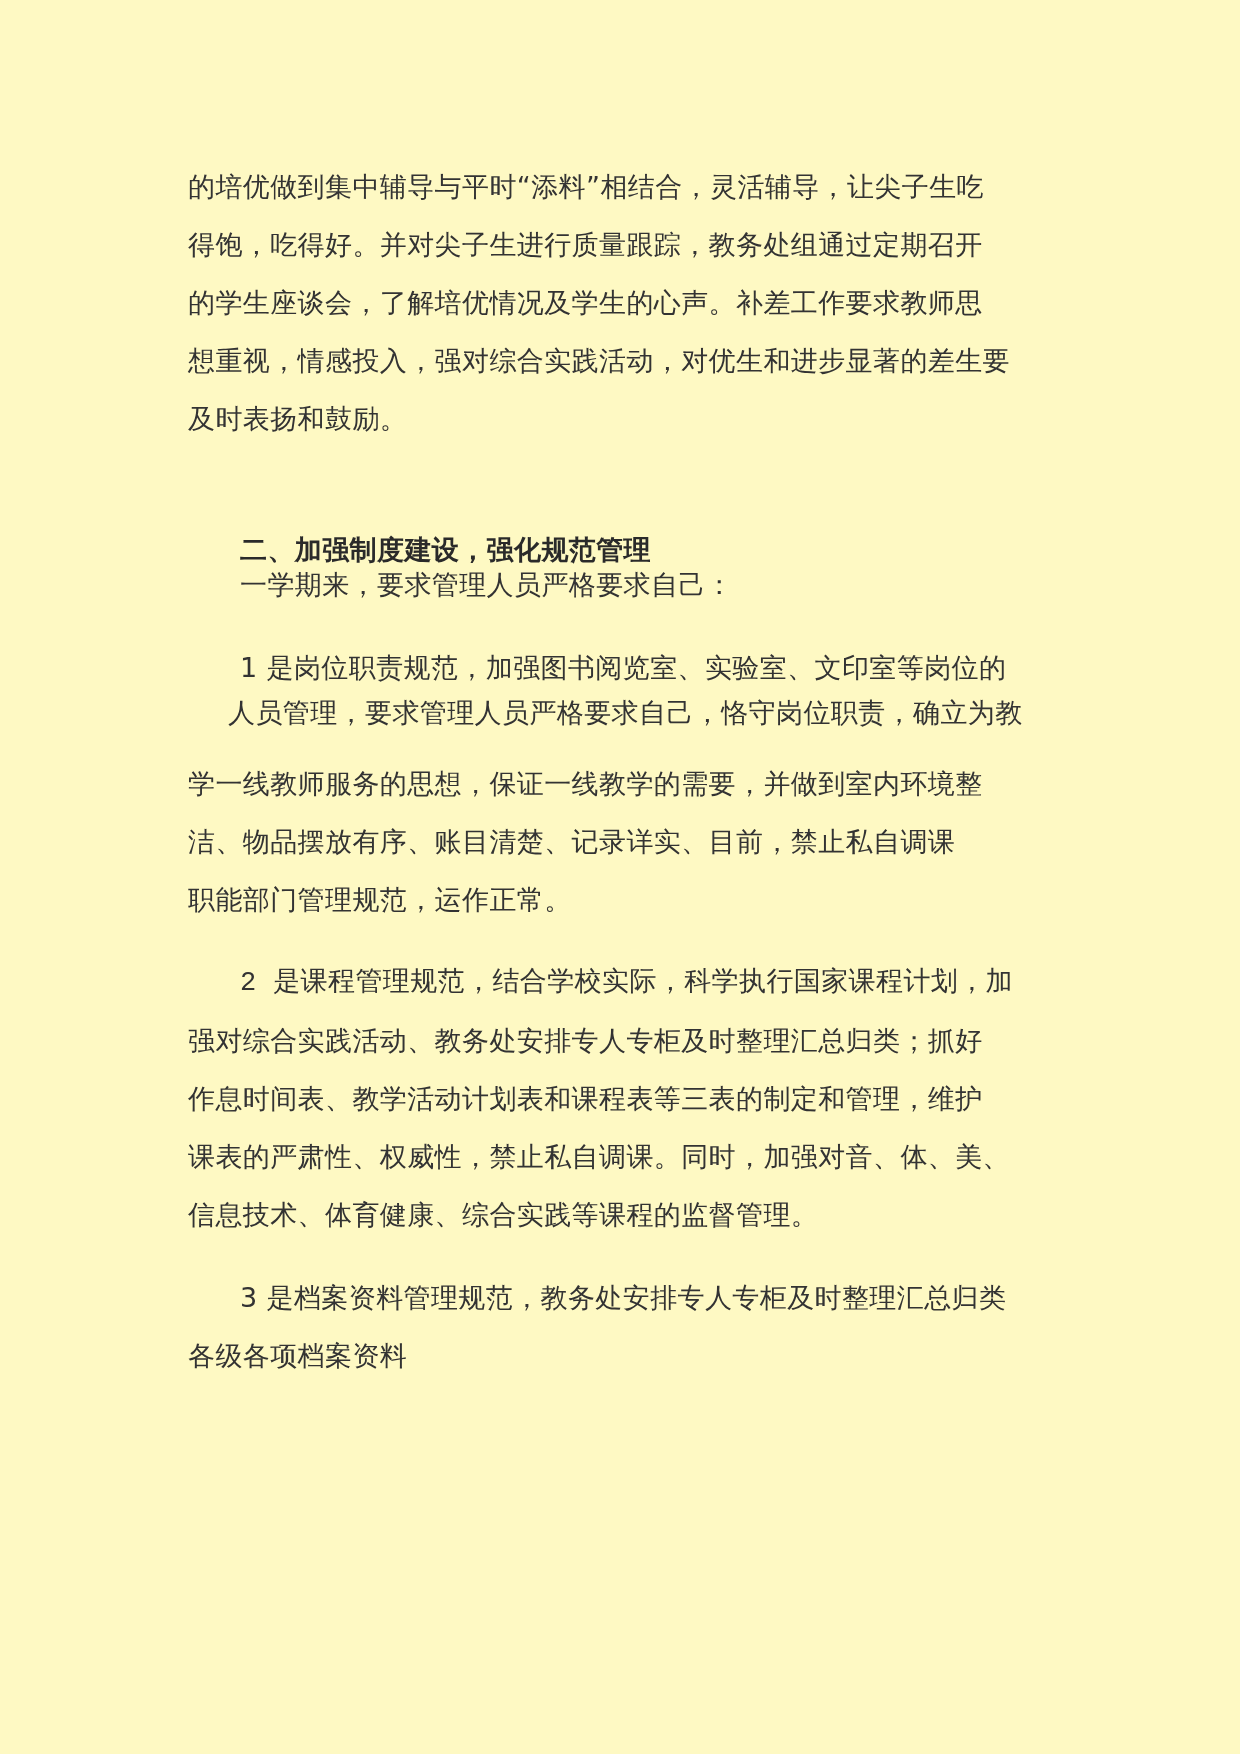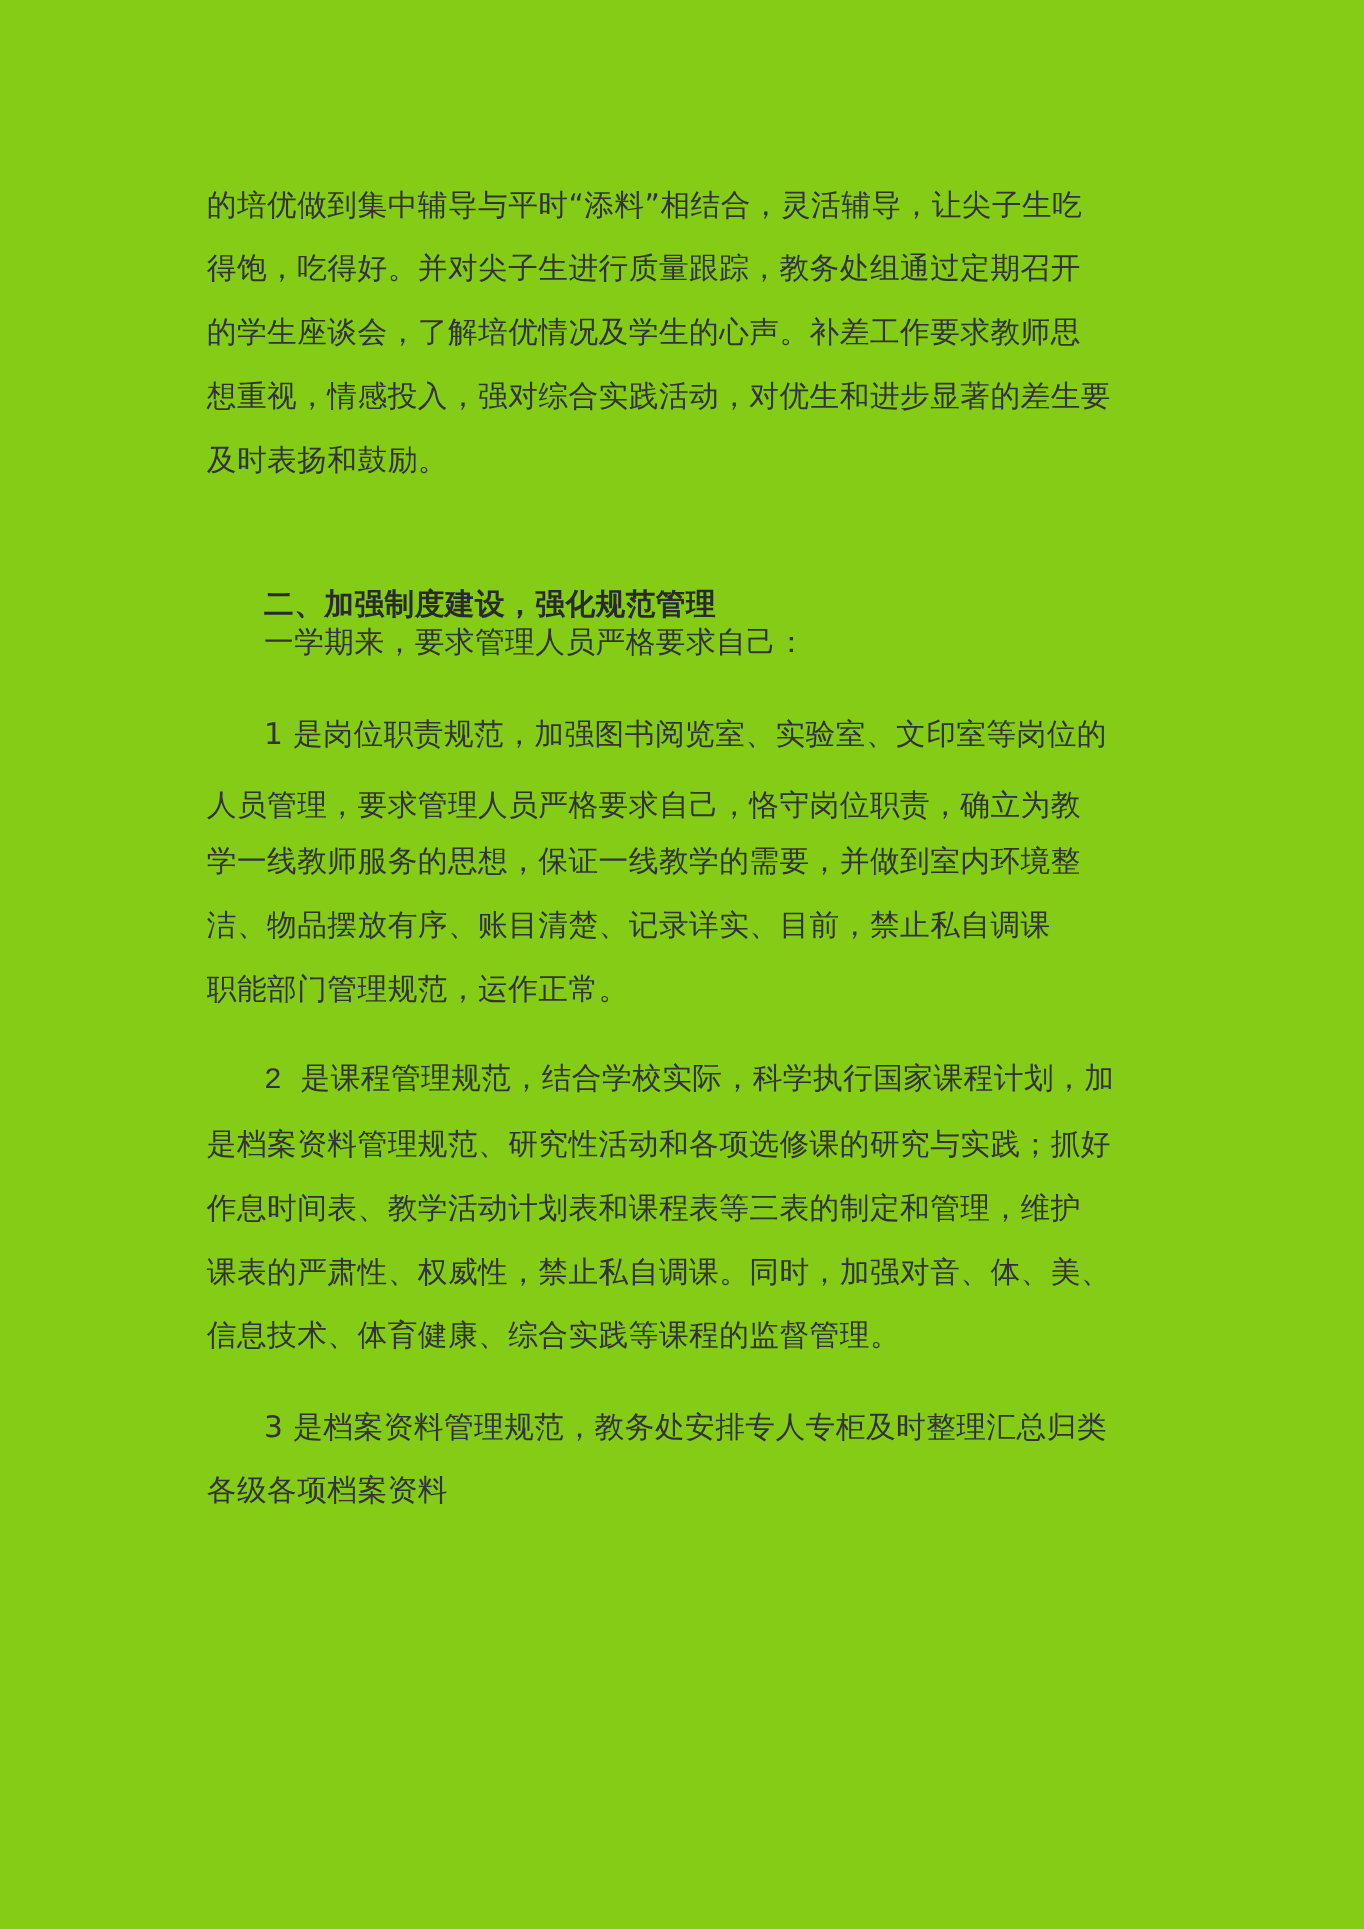"的培优做到集中辅导与平时“添料”相结合，灵活辅导，让尖子生吃" .page { background: #84cc16 -> #fef9c3 }
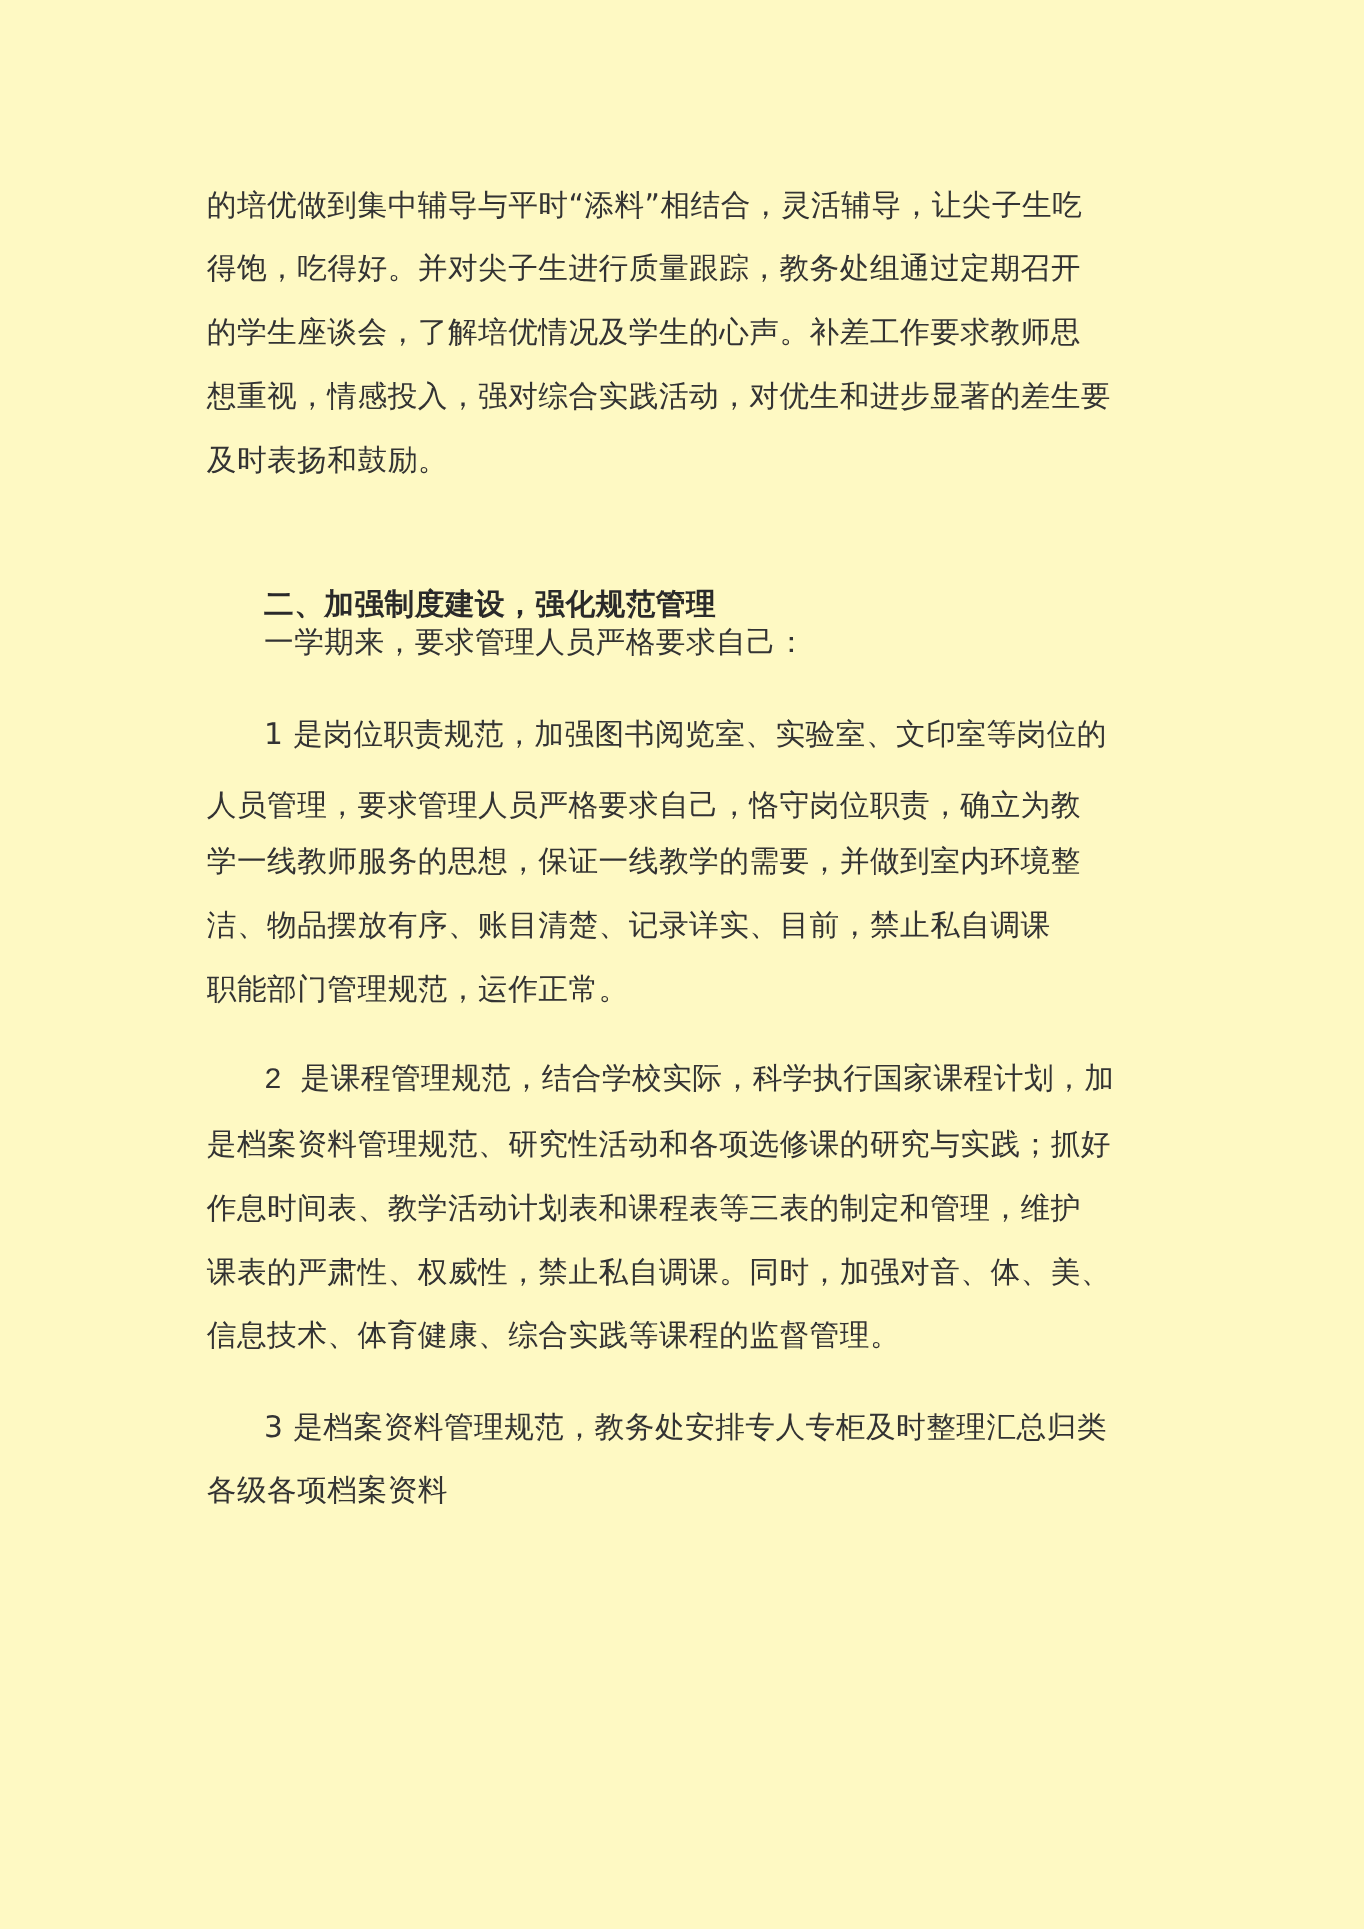"人员管理，要求管理人员严格要求自己，恪守岗位职责，确立为教" div.line { margin-left: none -> 40px; top: 546px -> 526px }
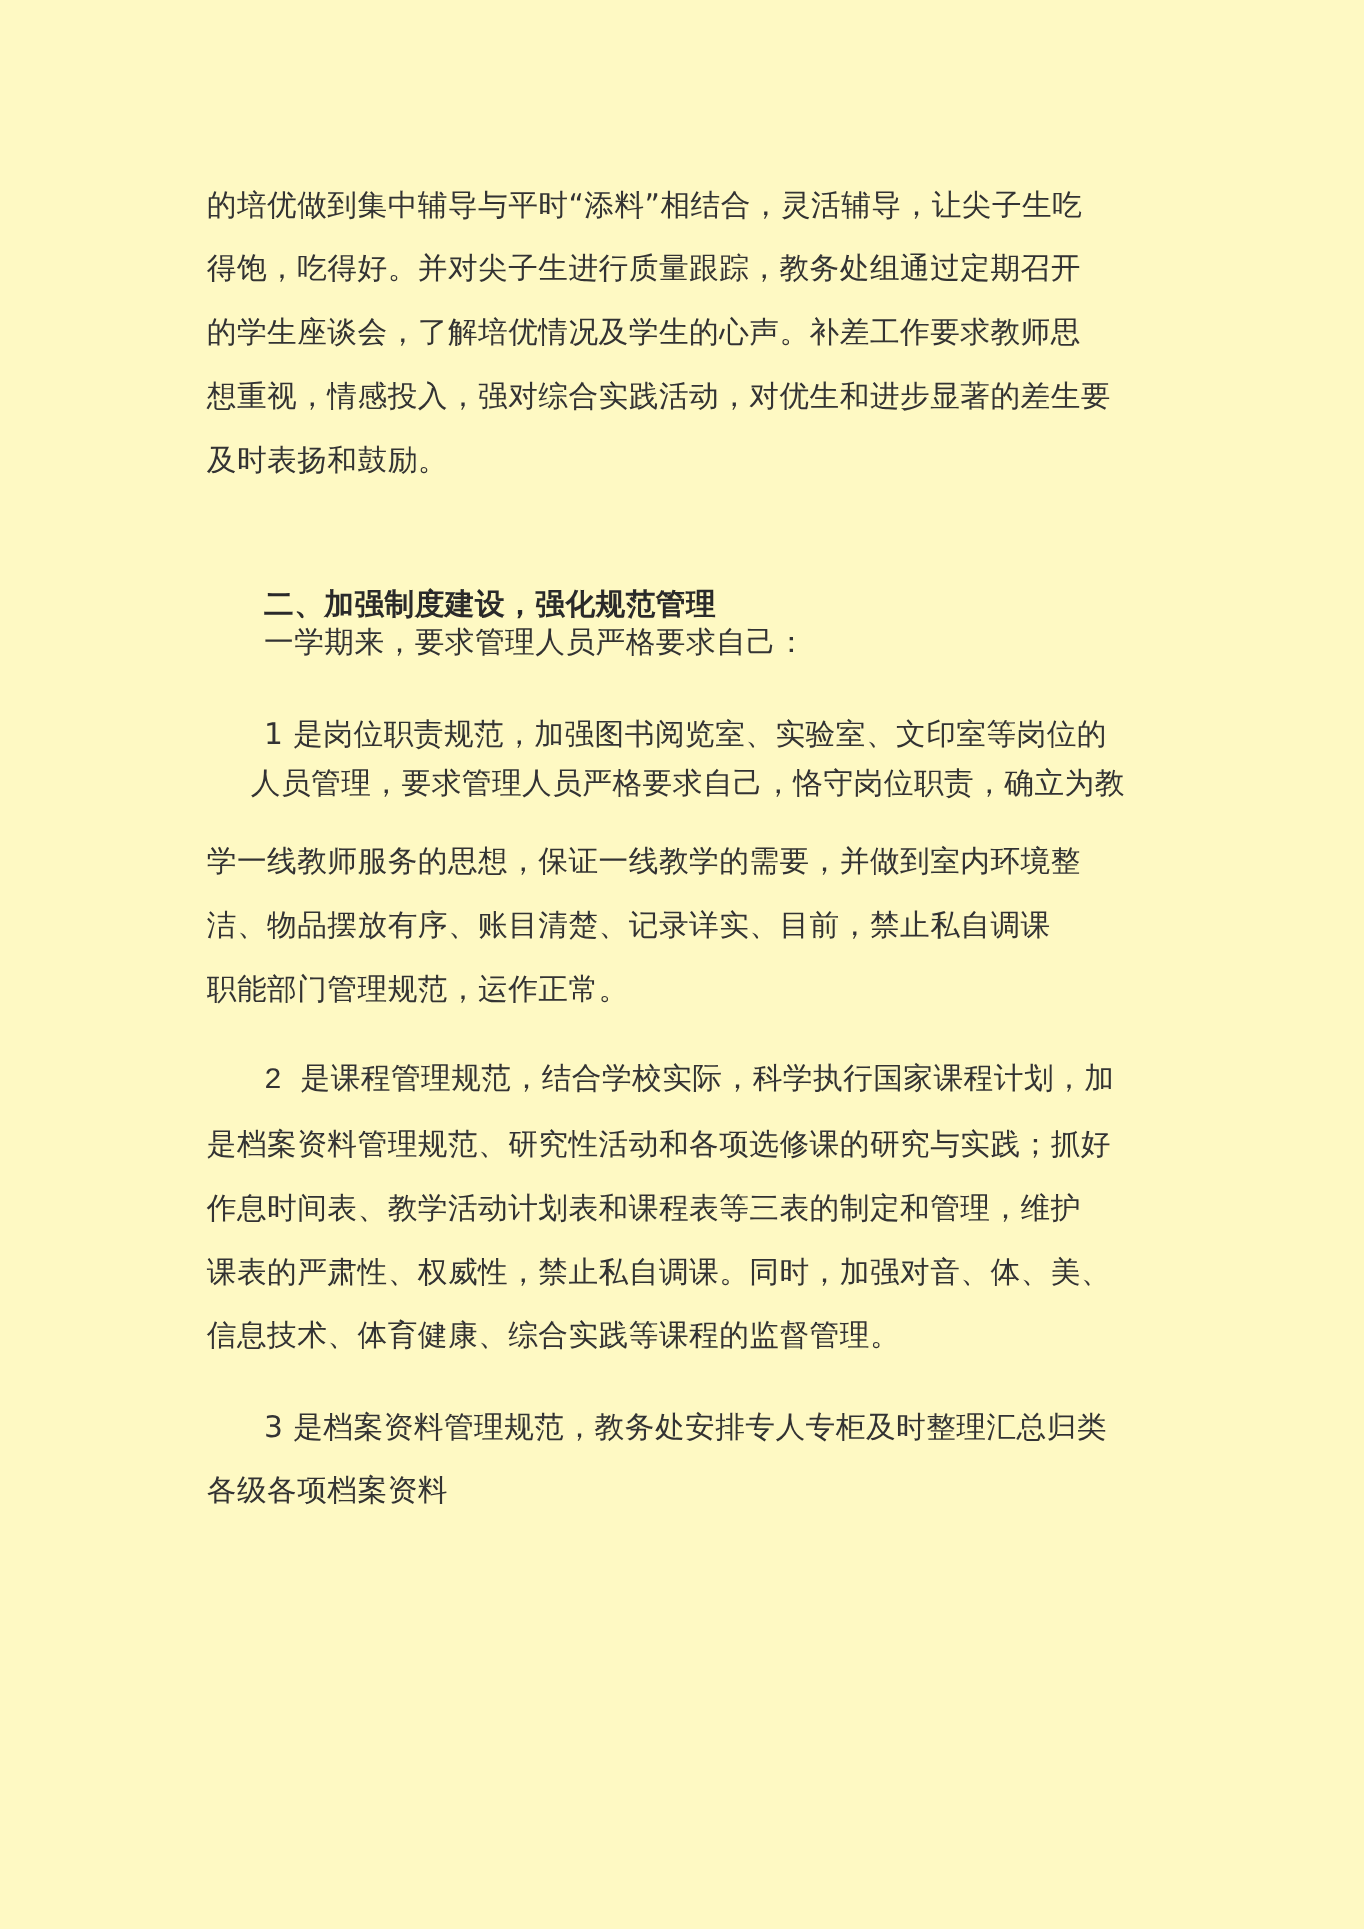"是档案资料管理规范、研究性活动和各项选修课的研究与实践；抓好" div.line { text: 是档案资料管理规范、研究性活动和各项选修课的研究与实践 -> 强对综合实践活动、教务处安排专人专柜及时整理汇总归类 }
